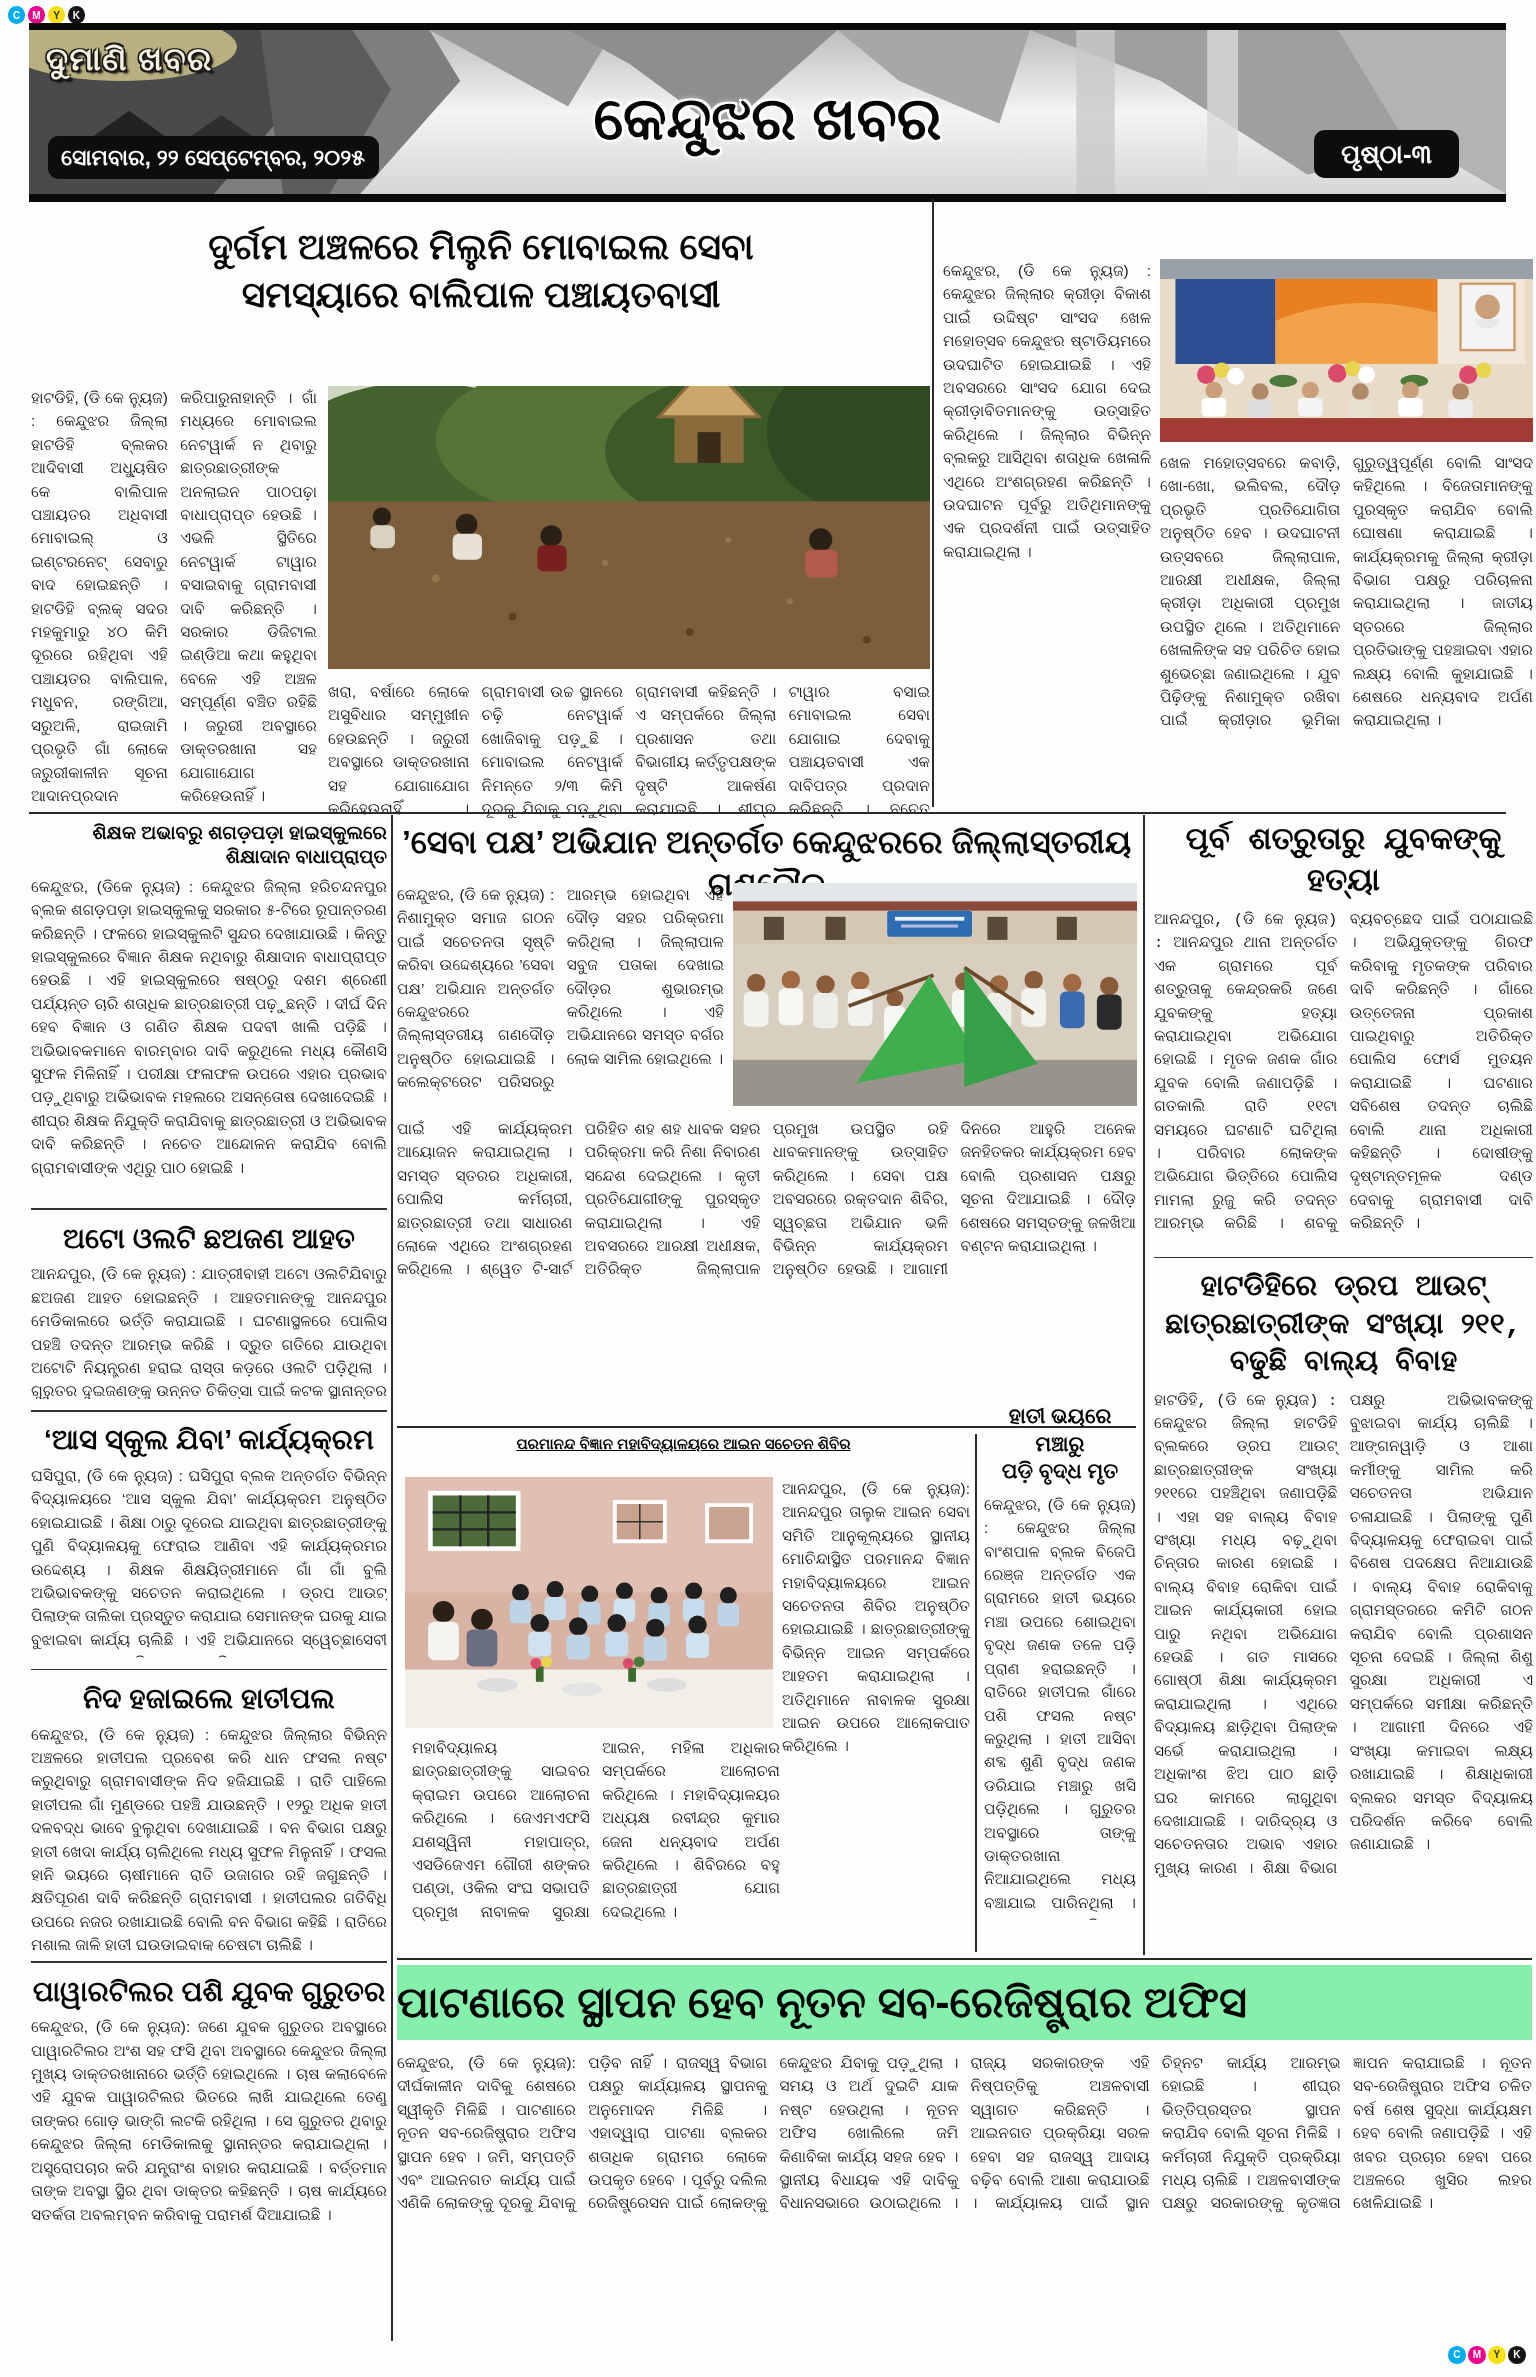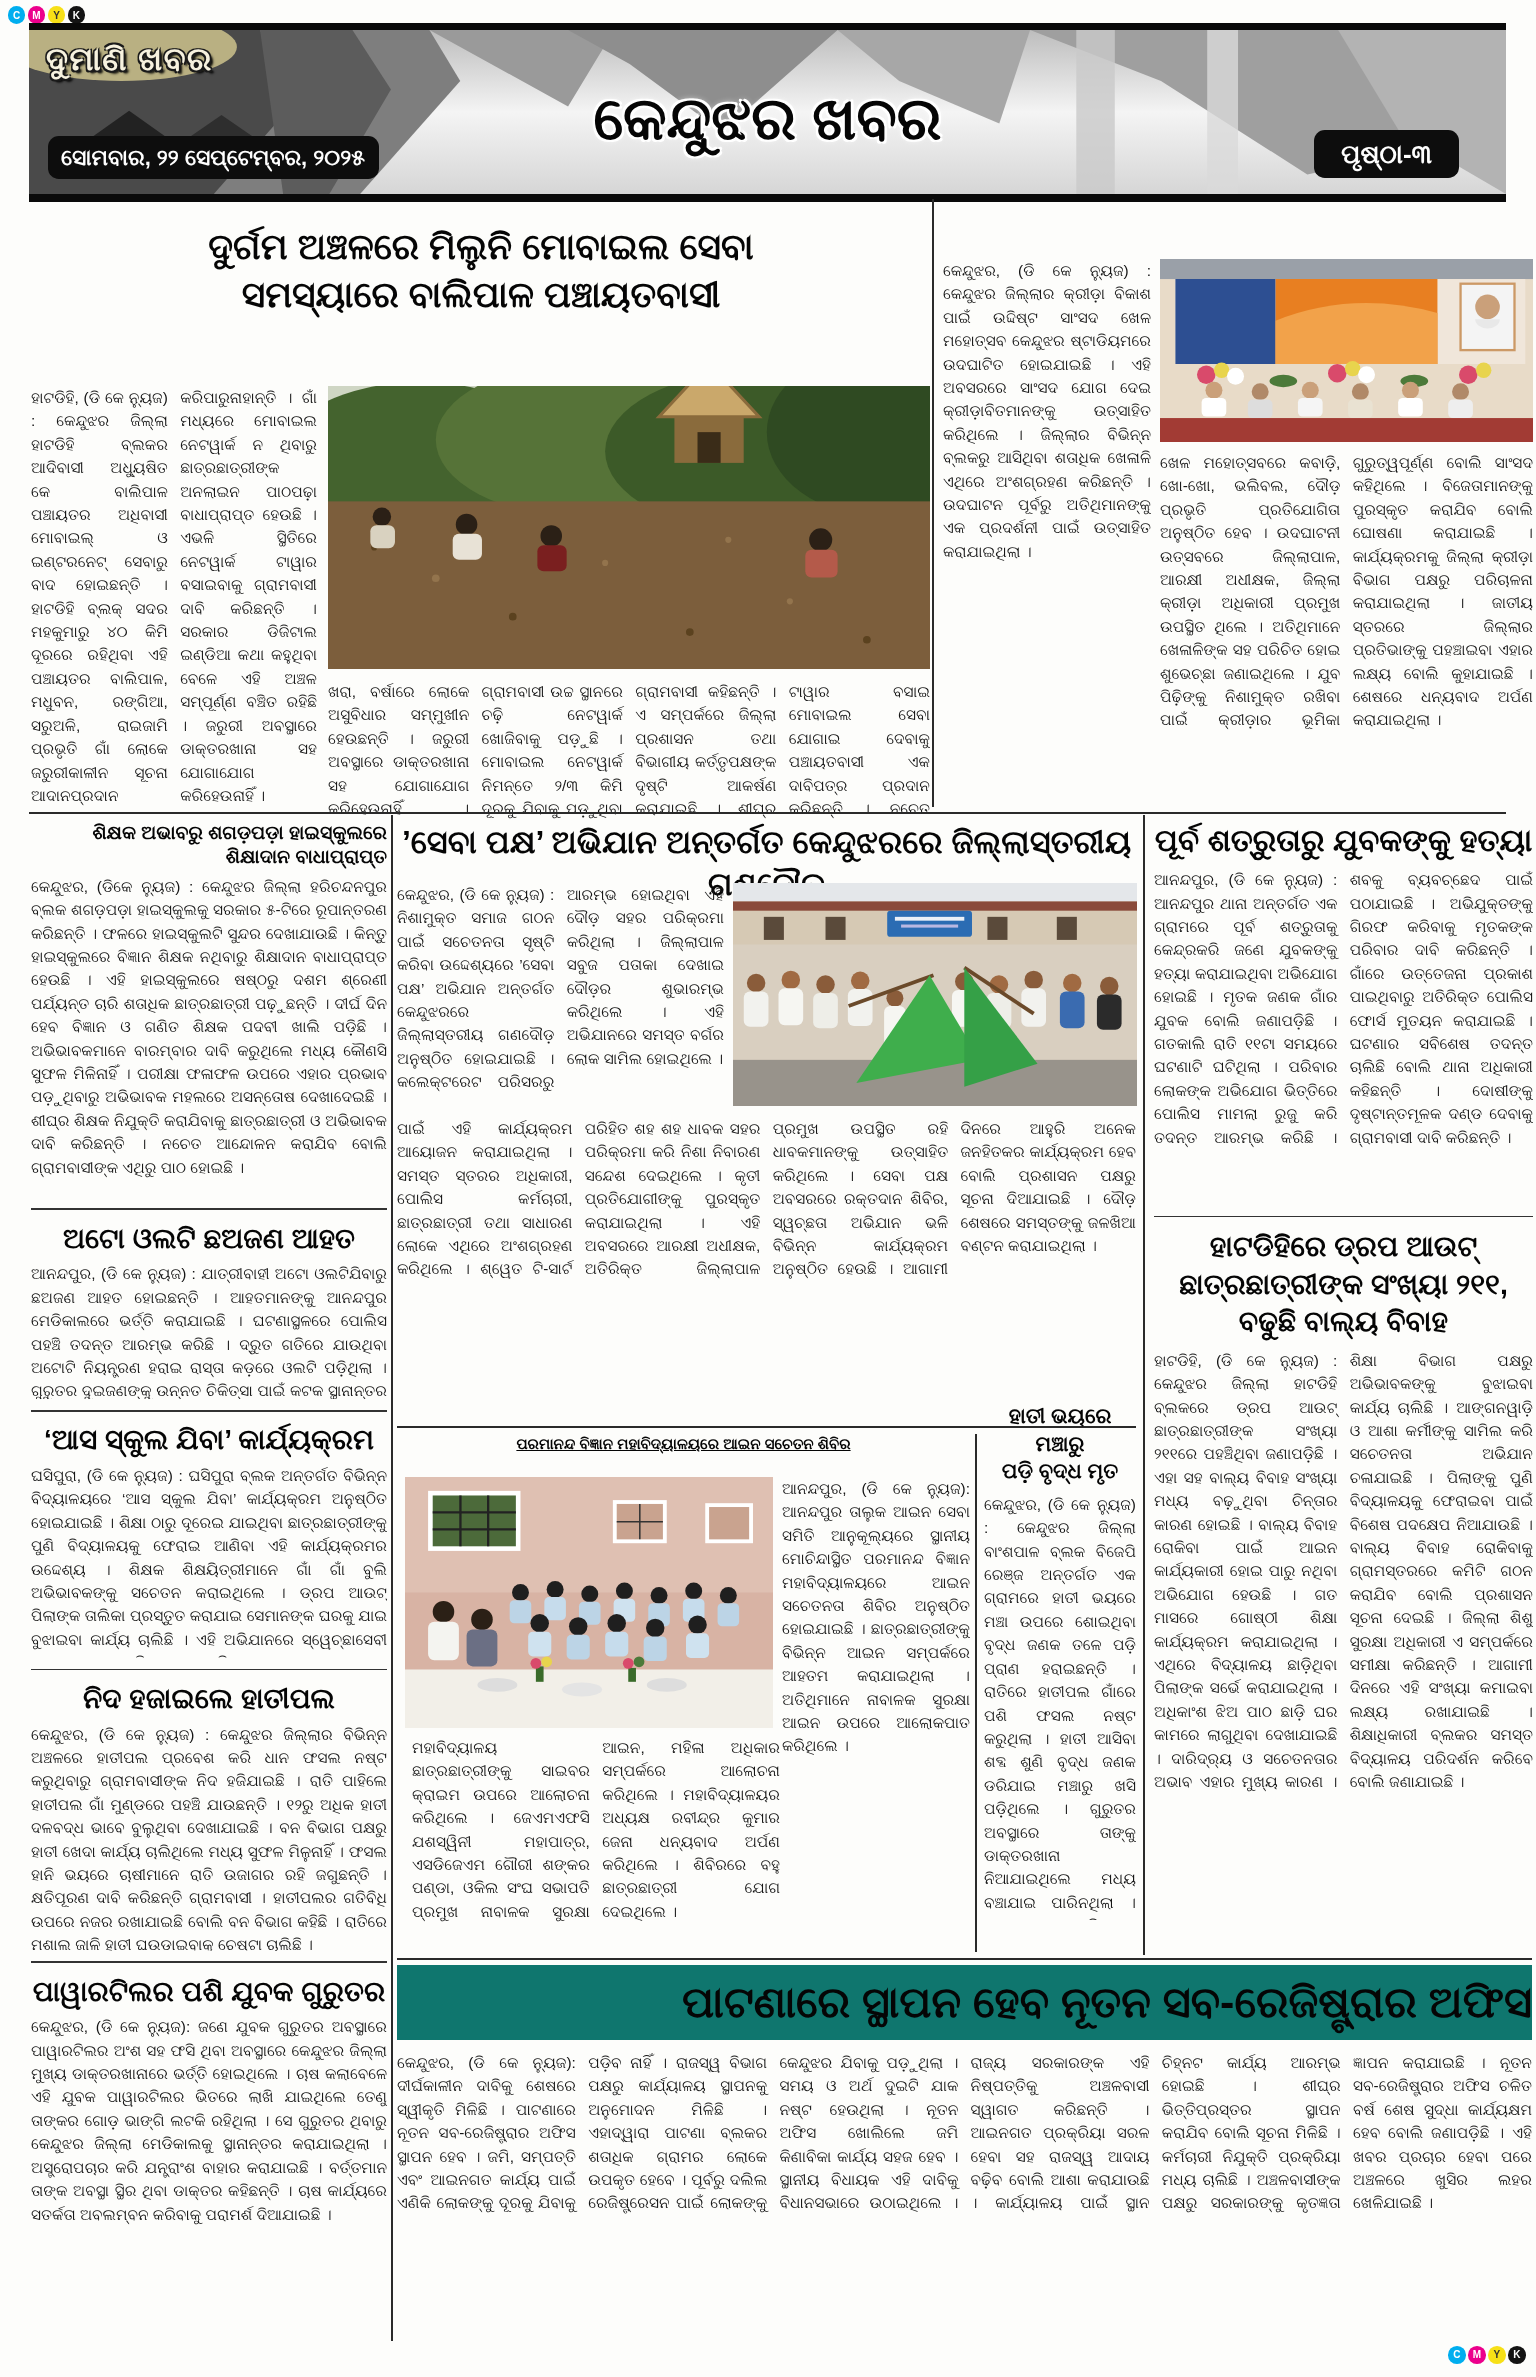"ପୂର୍ବ ଶତ୍ରୁତାରୁ ଯୁବକଙ୍କୁ ହତ୍ୟା" div.abs { font-family: none -> Liberation Mono, monospace }
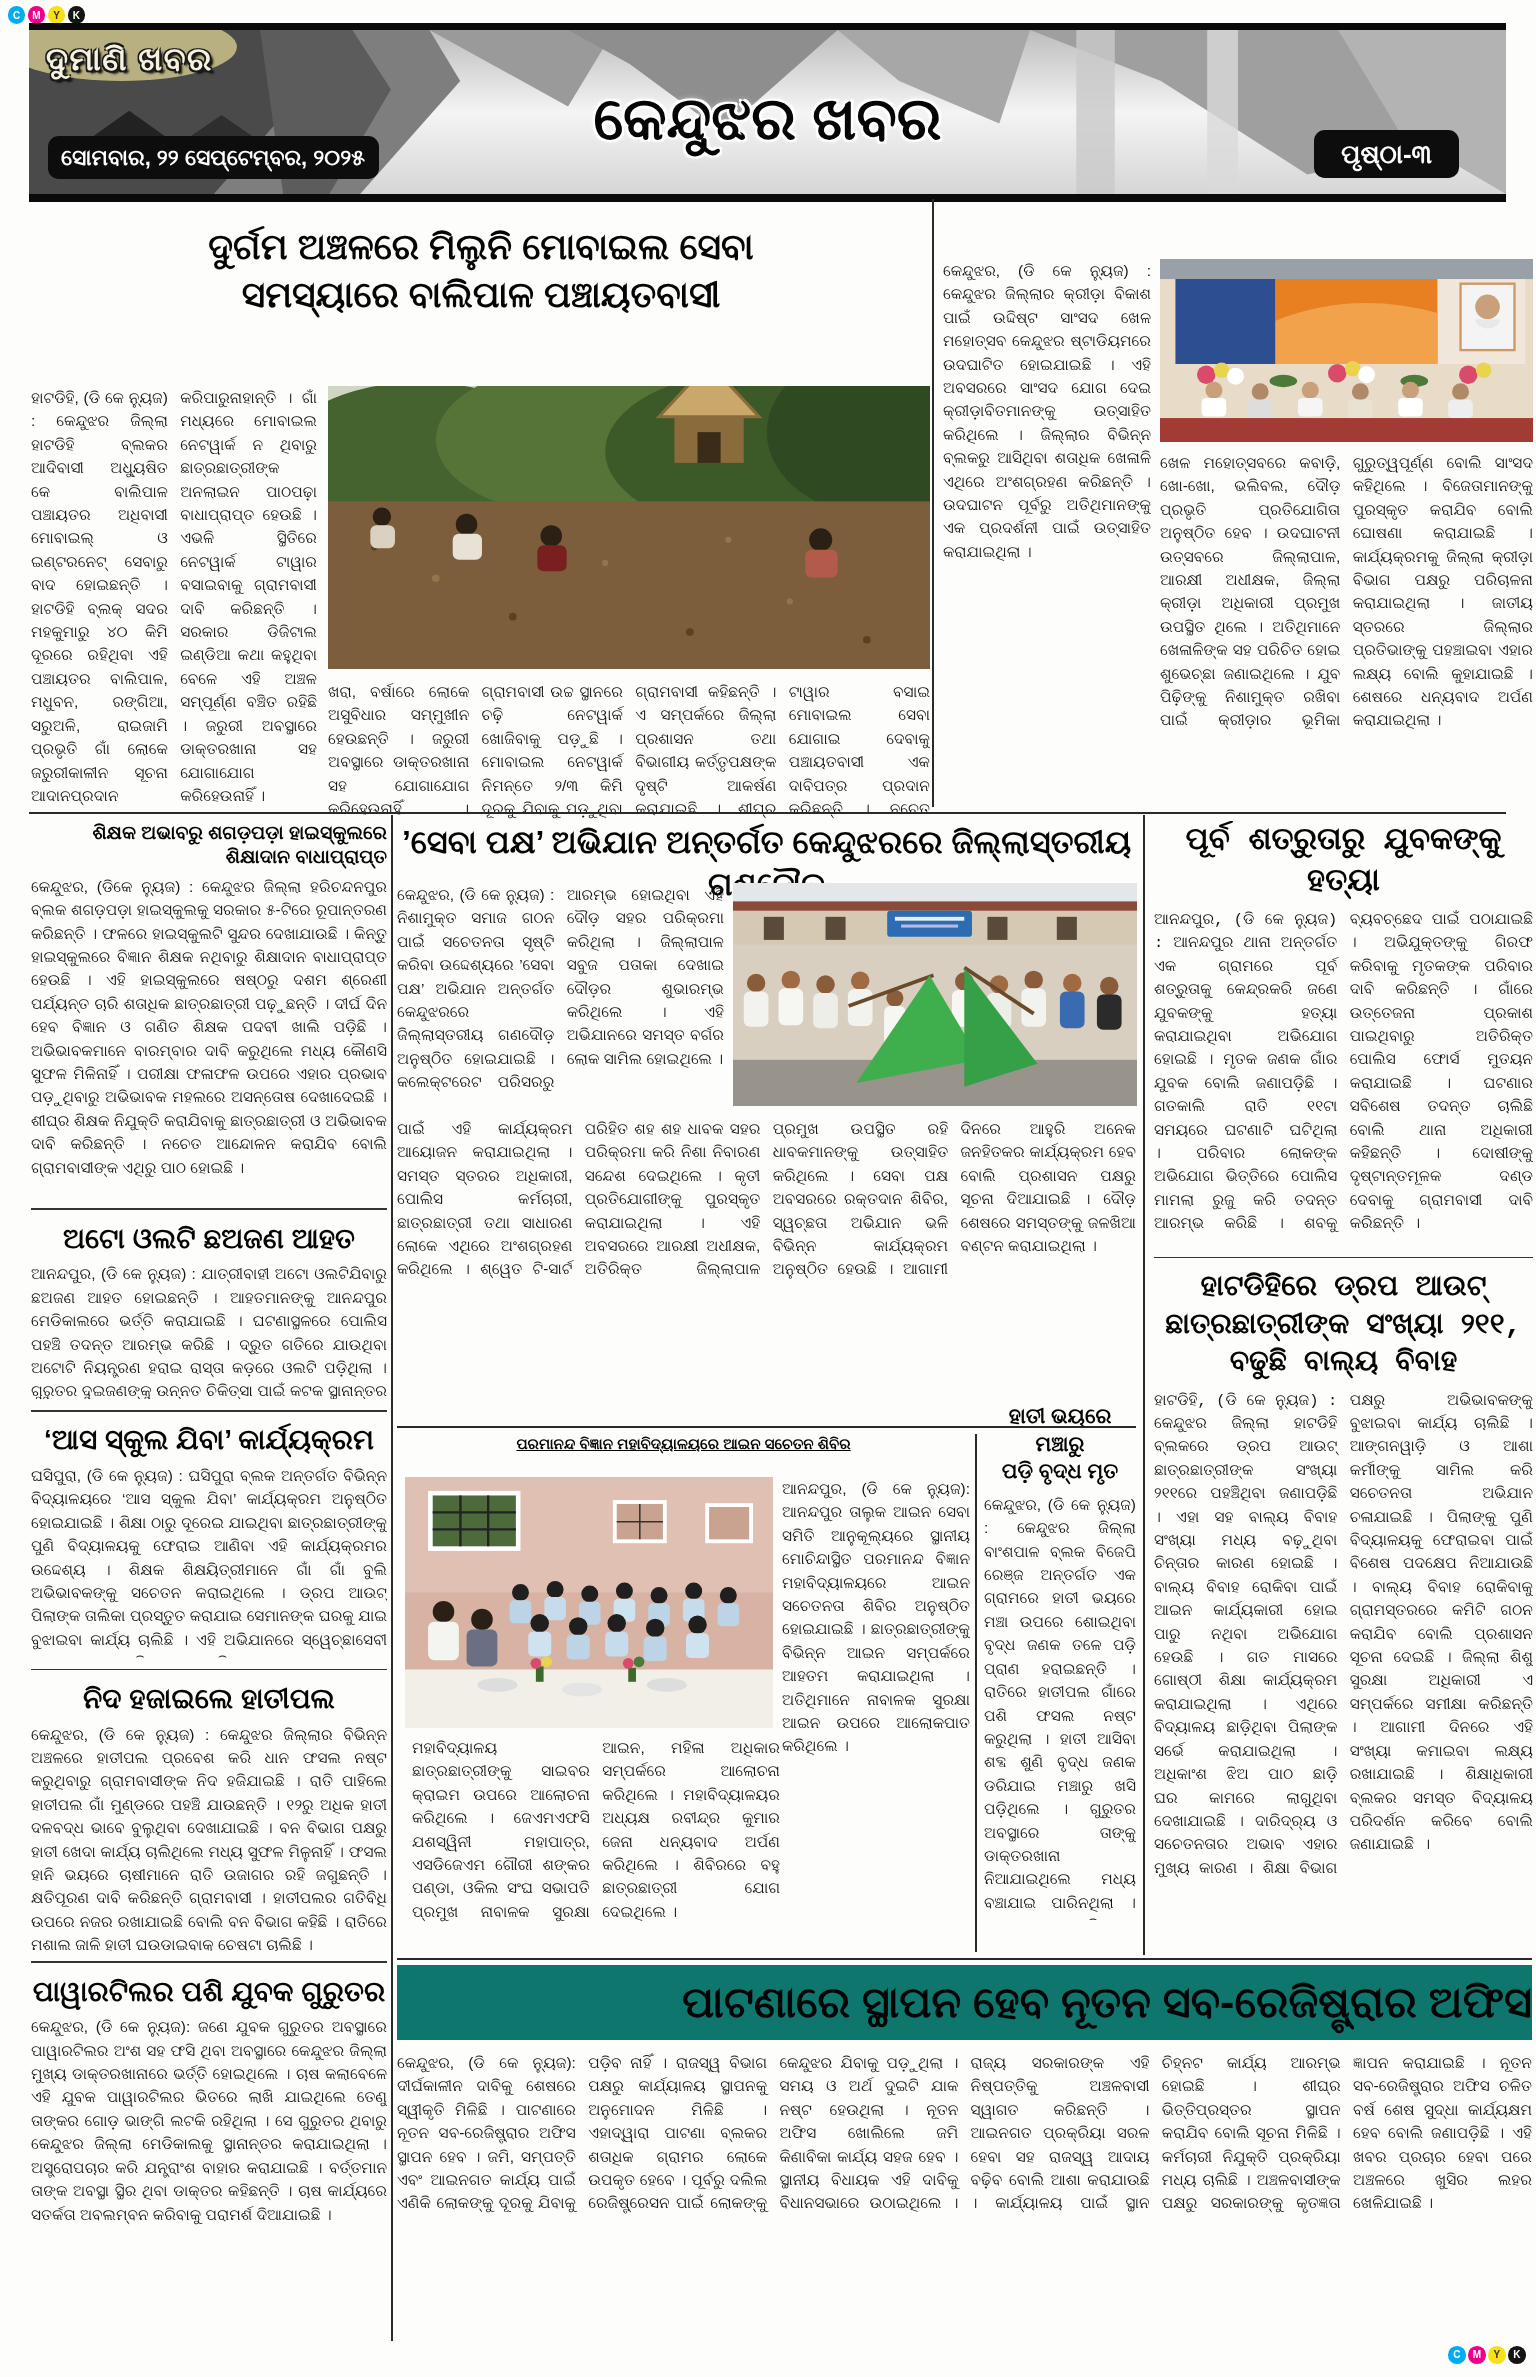"ପାଟଣାରେ ସ୍ଥାପନ ହେବ ନୂତନ ସବ-ରେଜିଷ୍ଟ୍ରାର" #gray-banner { background: #0f766e -> #86efac; justify-content: flex-end -> flex-start }
